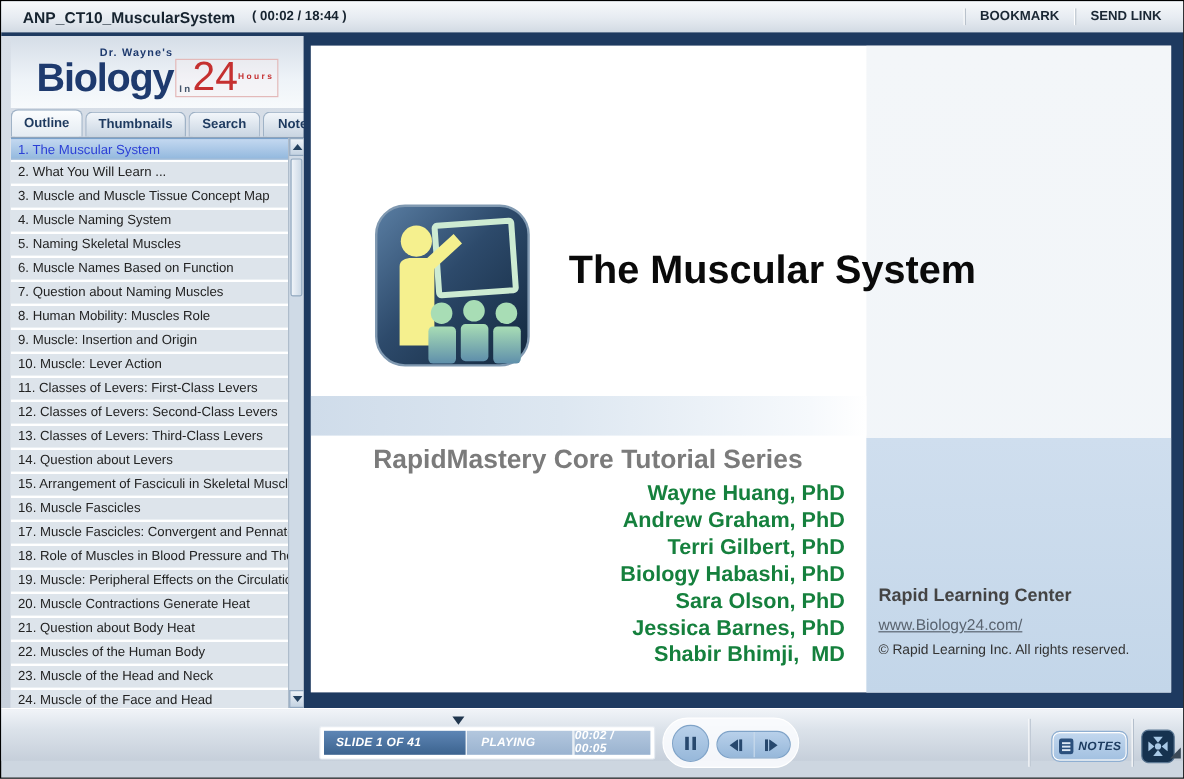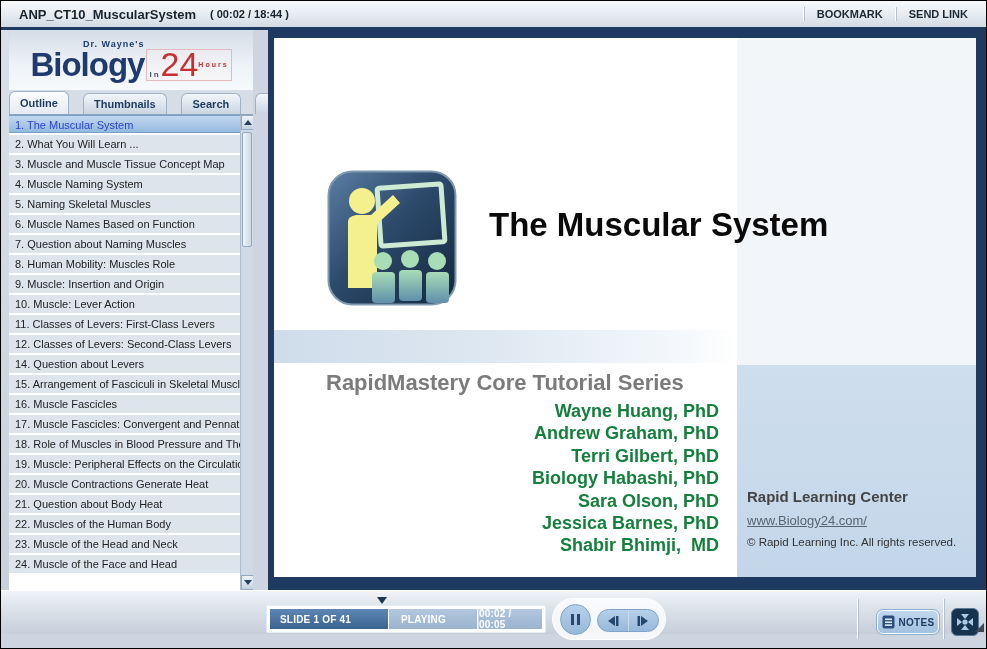"Outline" .tabs { gap: 14px -> 2px }
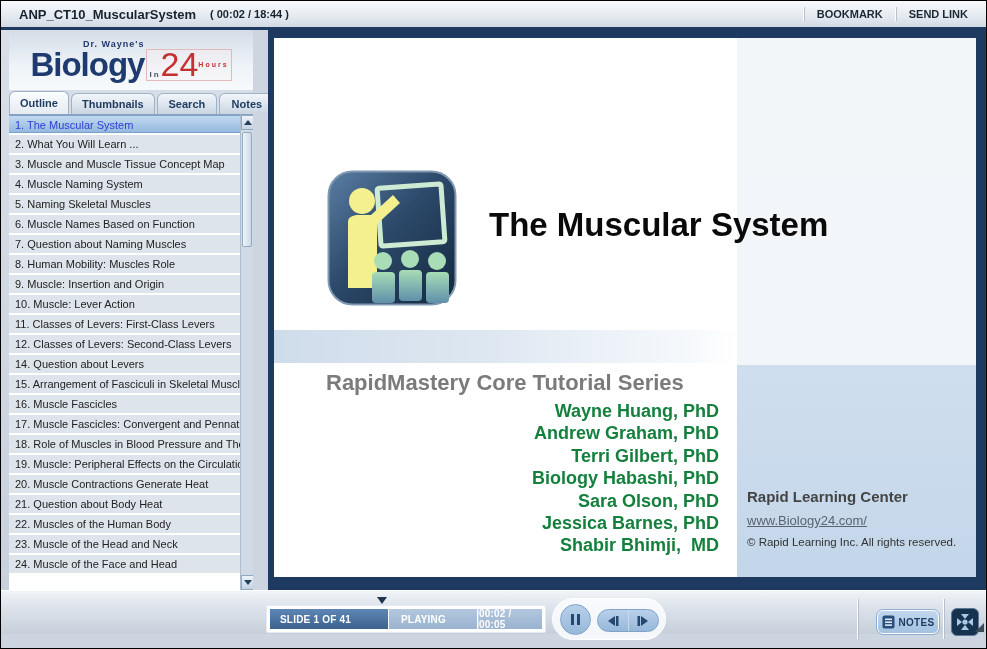"The Muscular System" .stage { margin-left: 15px -> none }
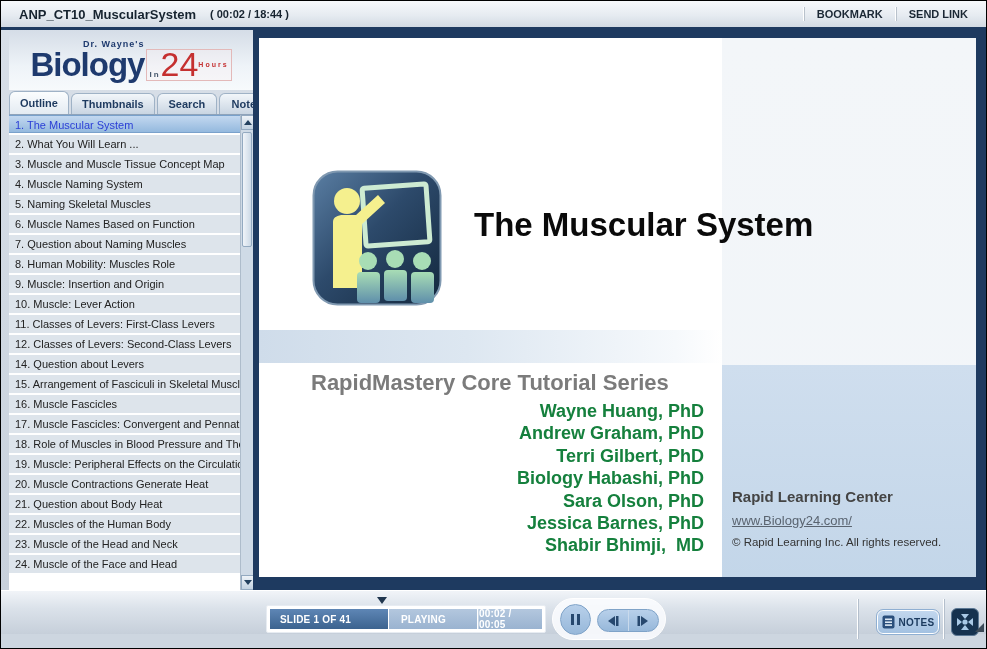"13. Classes of Levers: Third-Class" div.row { html: none -> <div>13. Classes of Levers: Third-Class Levers</div> }
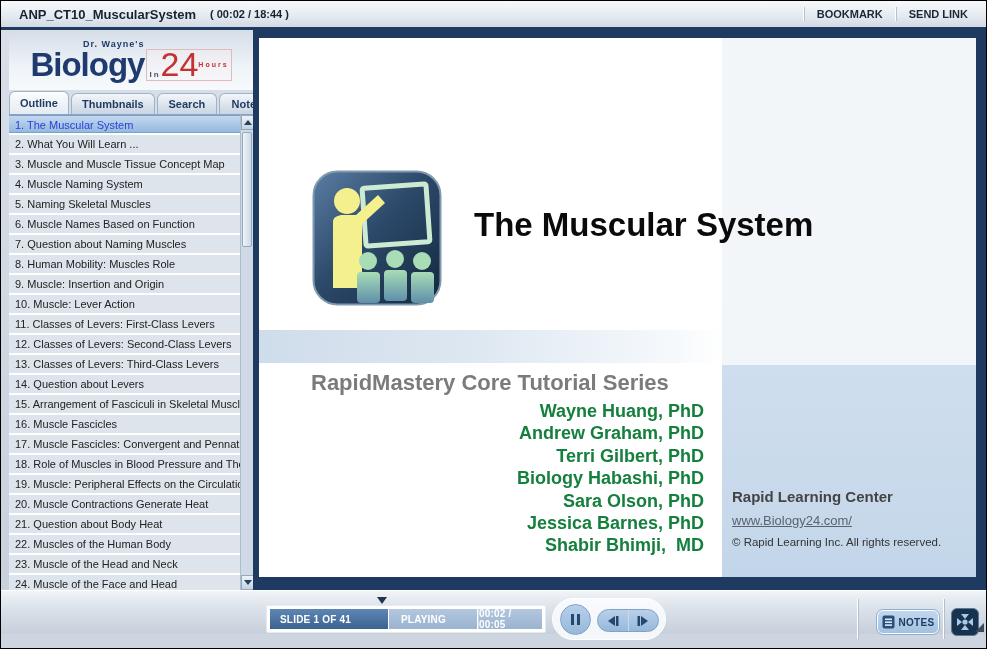"SLIDE 1 OF 41" .bottombar { font-style: none -> italic }
